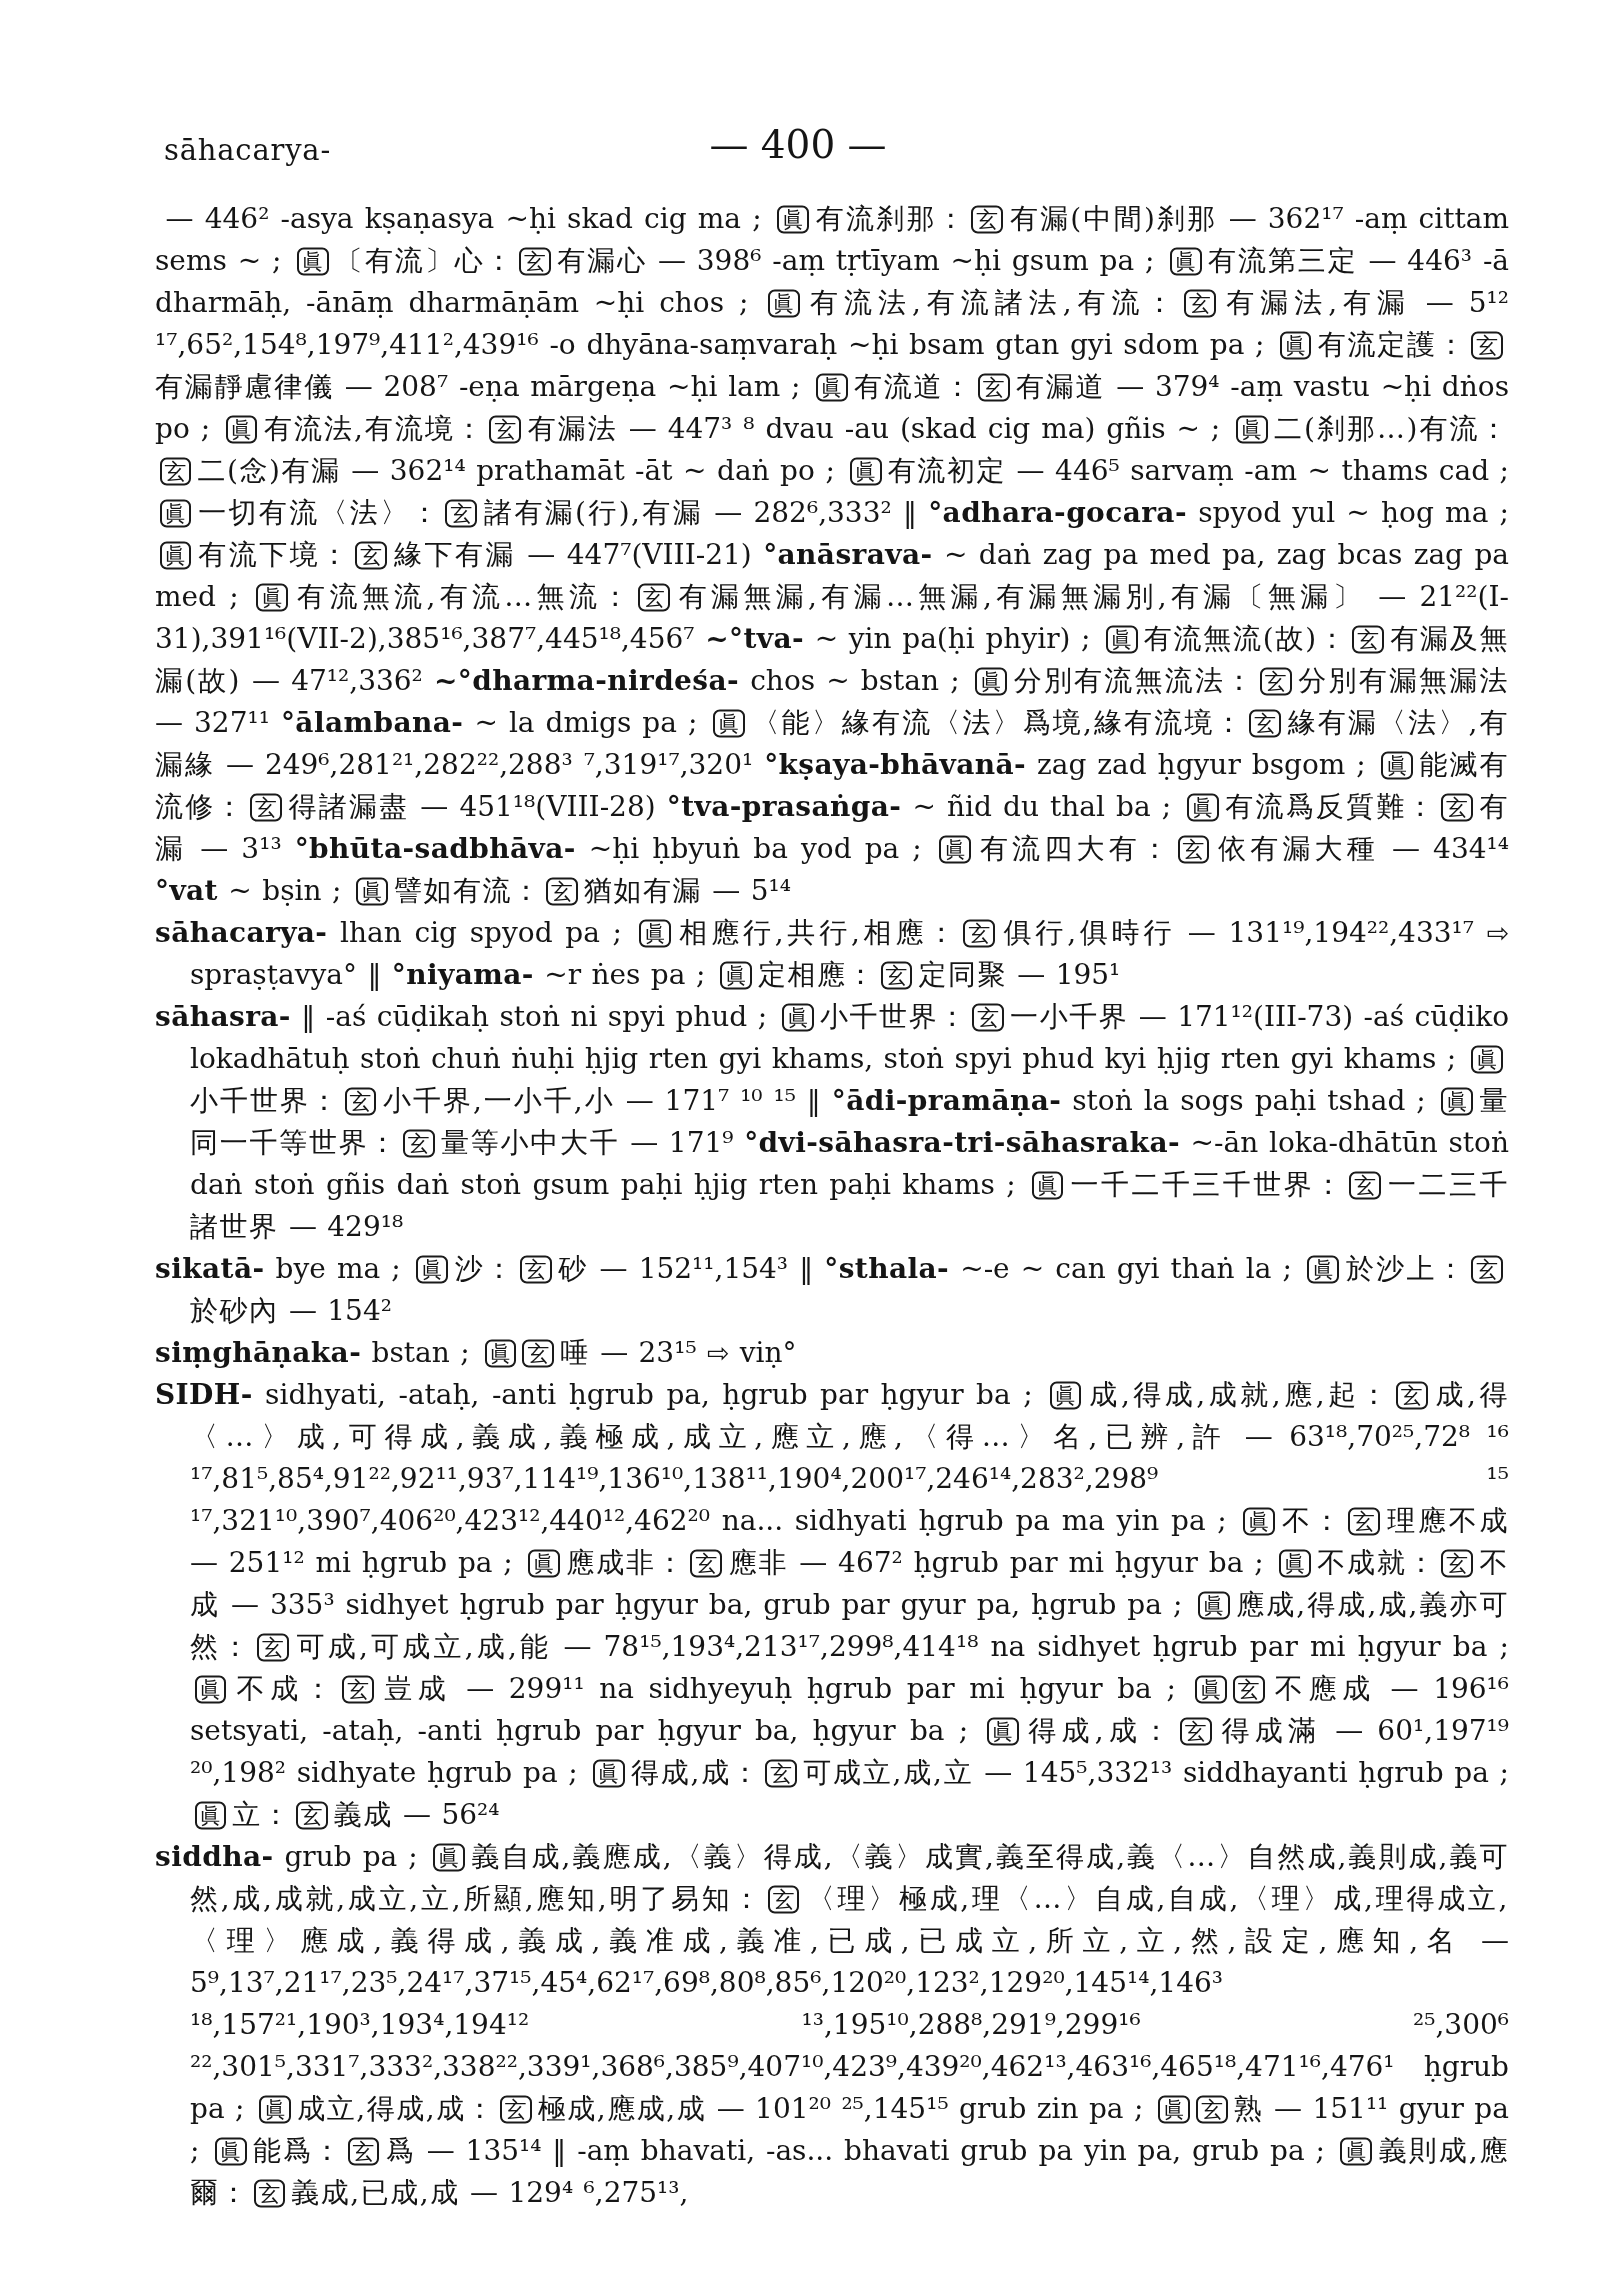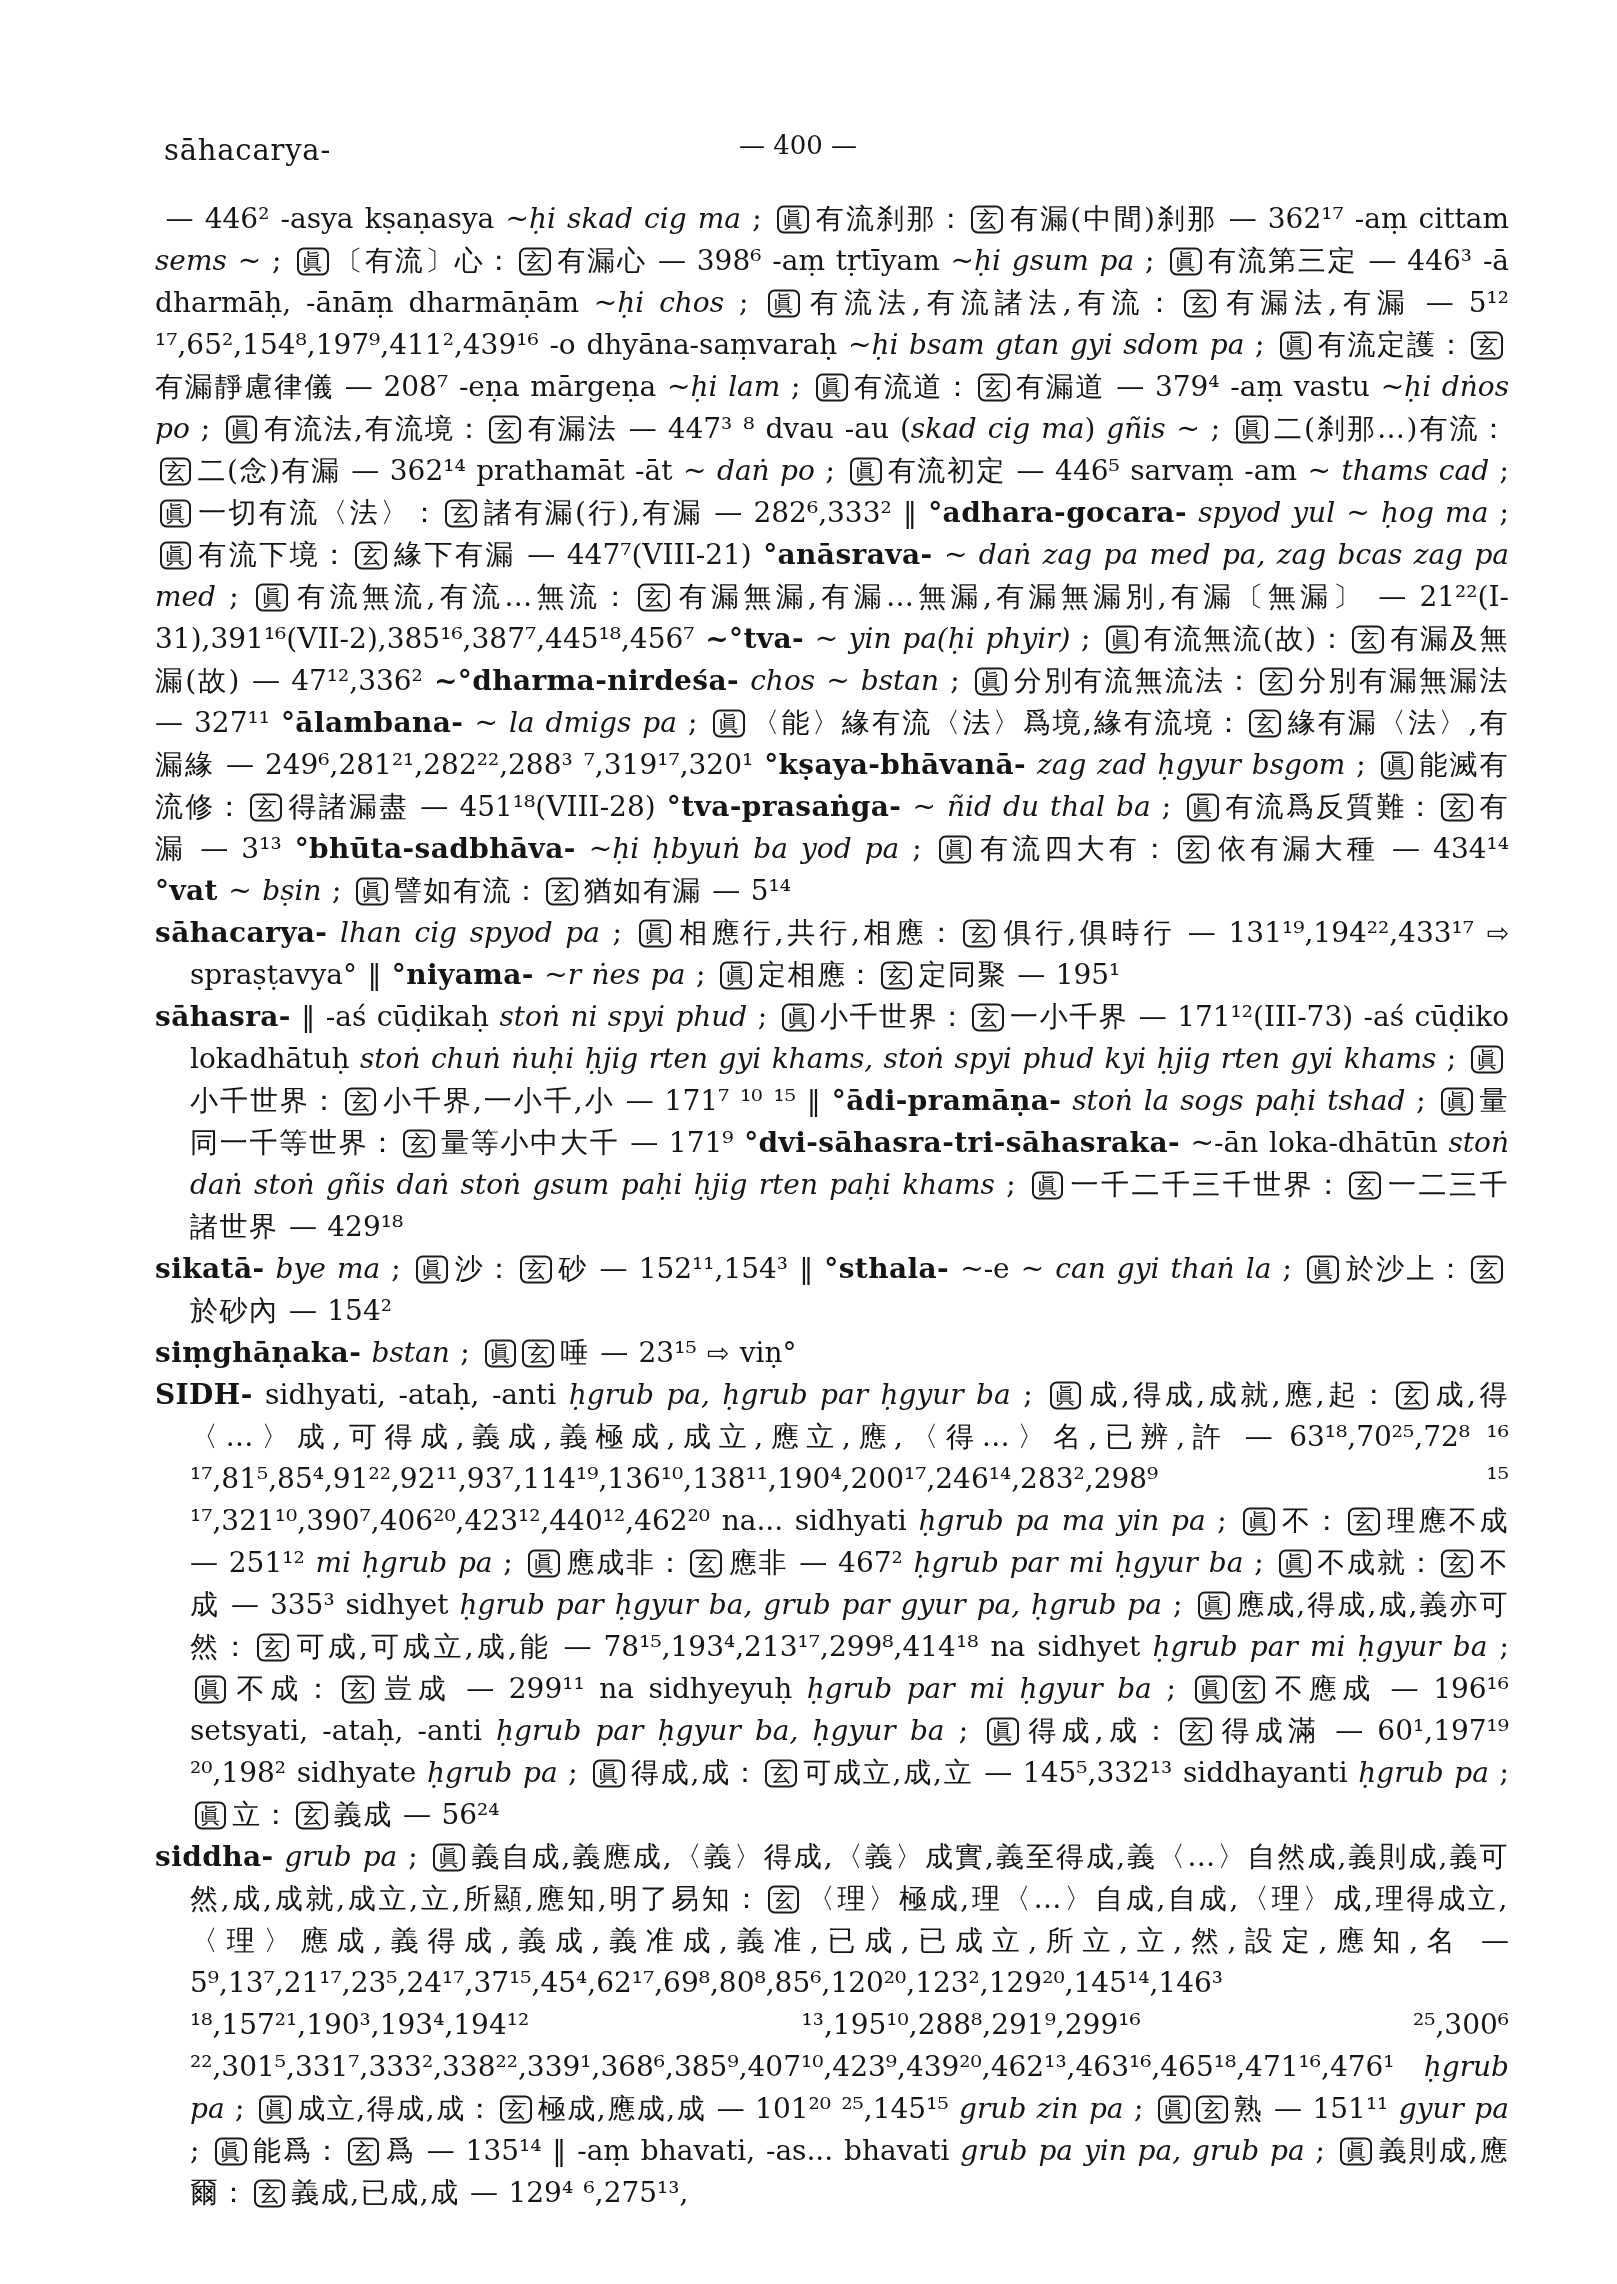"— 400 —" .page-number { font-size: 26px -> 39px }
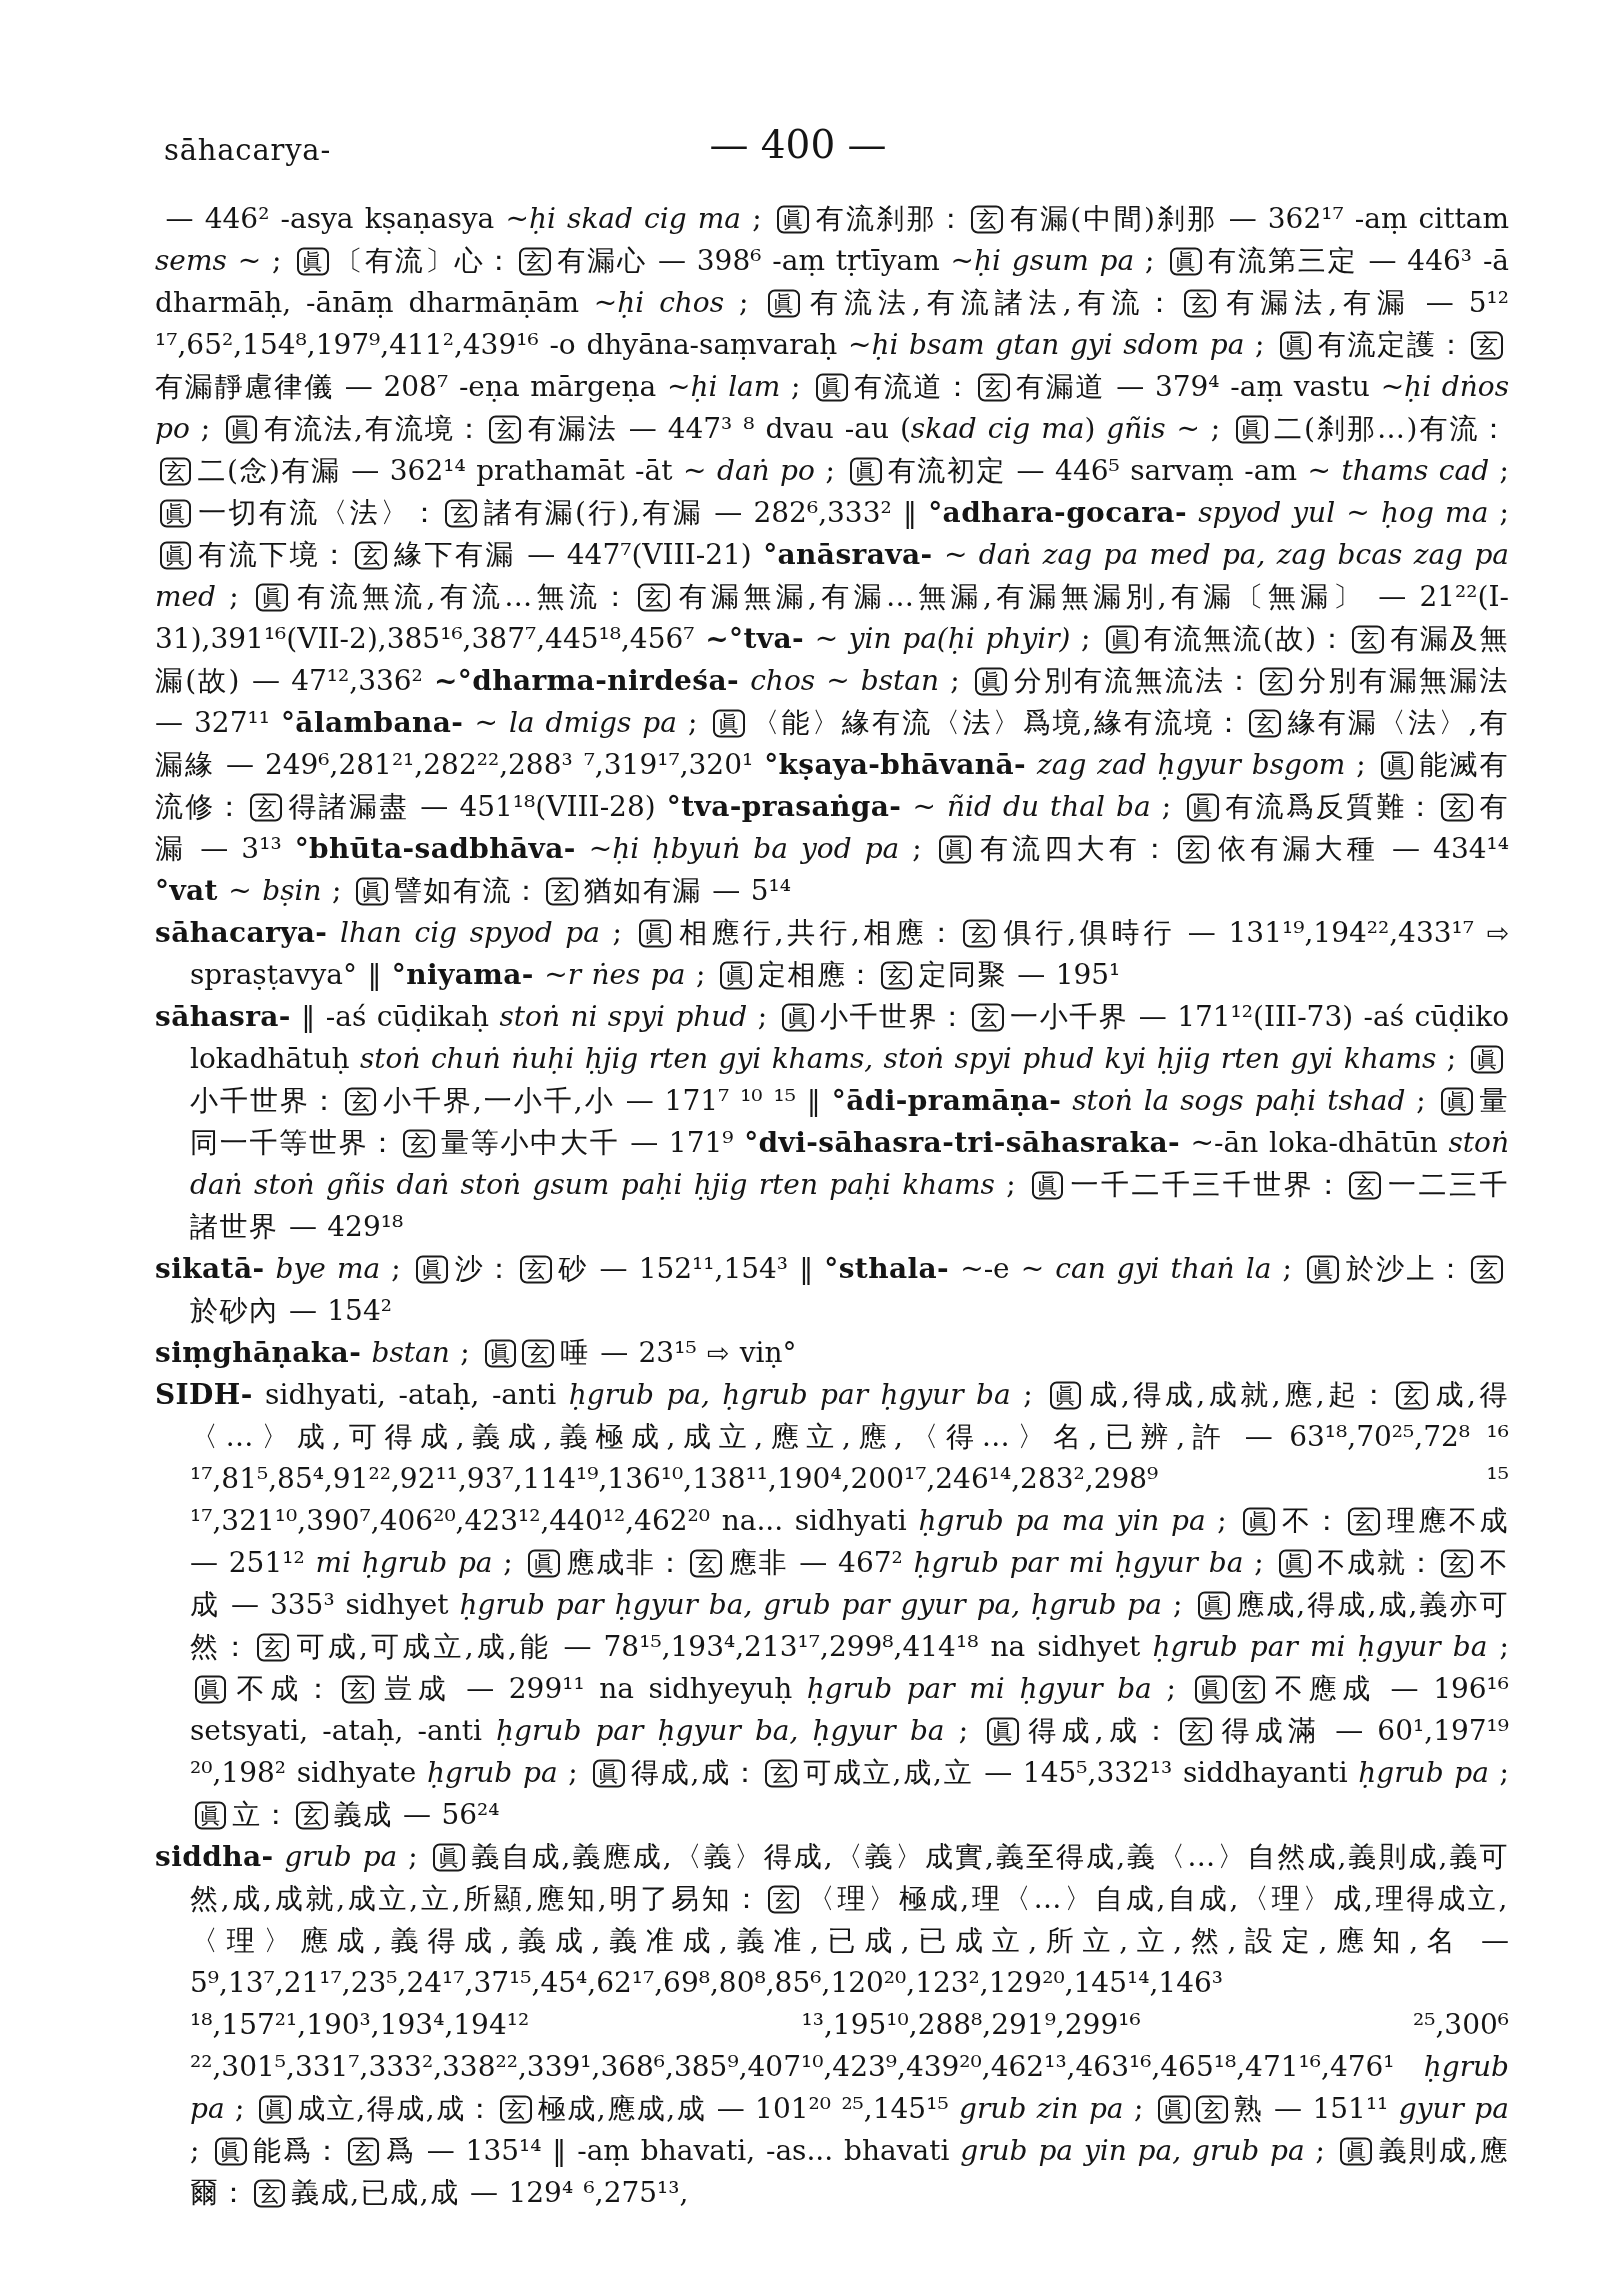"~ḥi skad cig ma" .seg-i { font-style: italic -> none }
